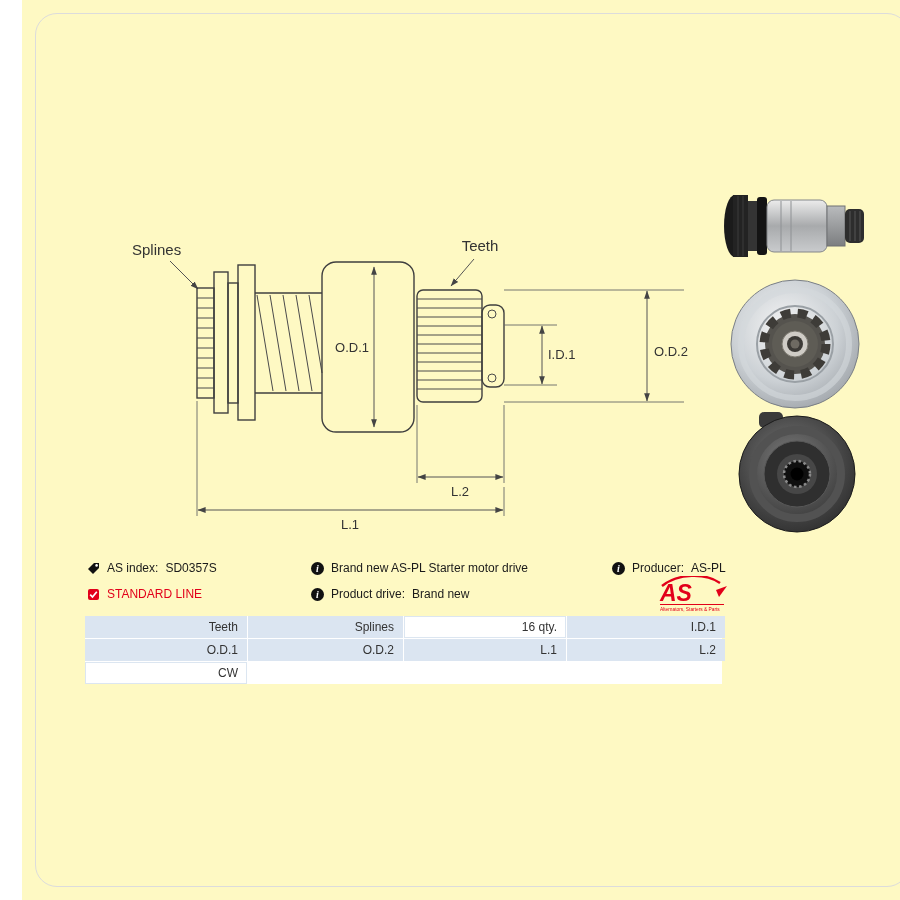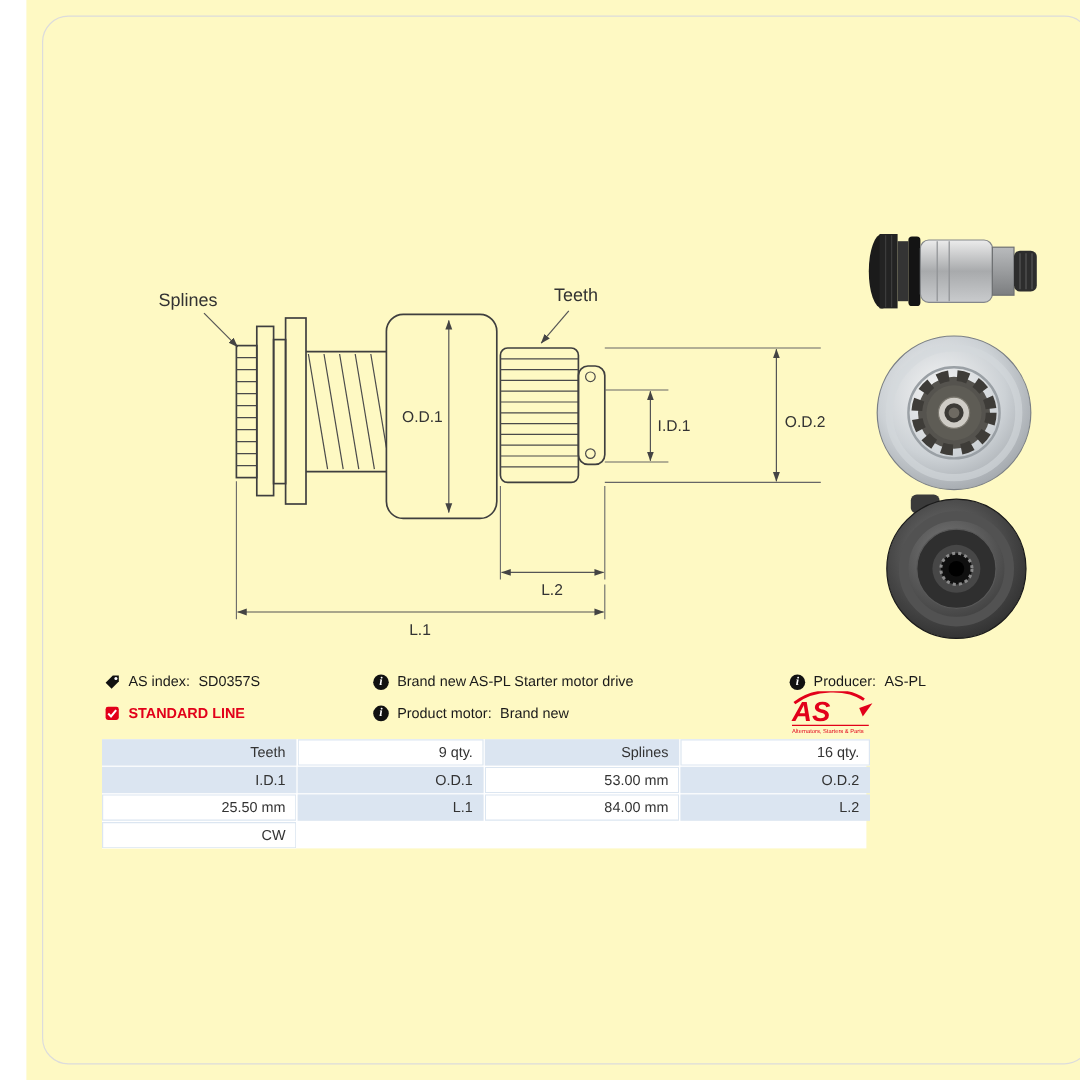"Producer:" .i-c3 { left: 636px -> 590px }
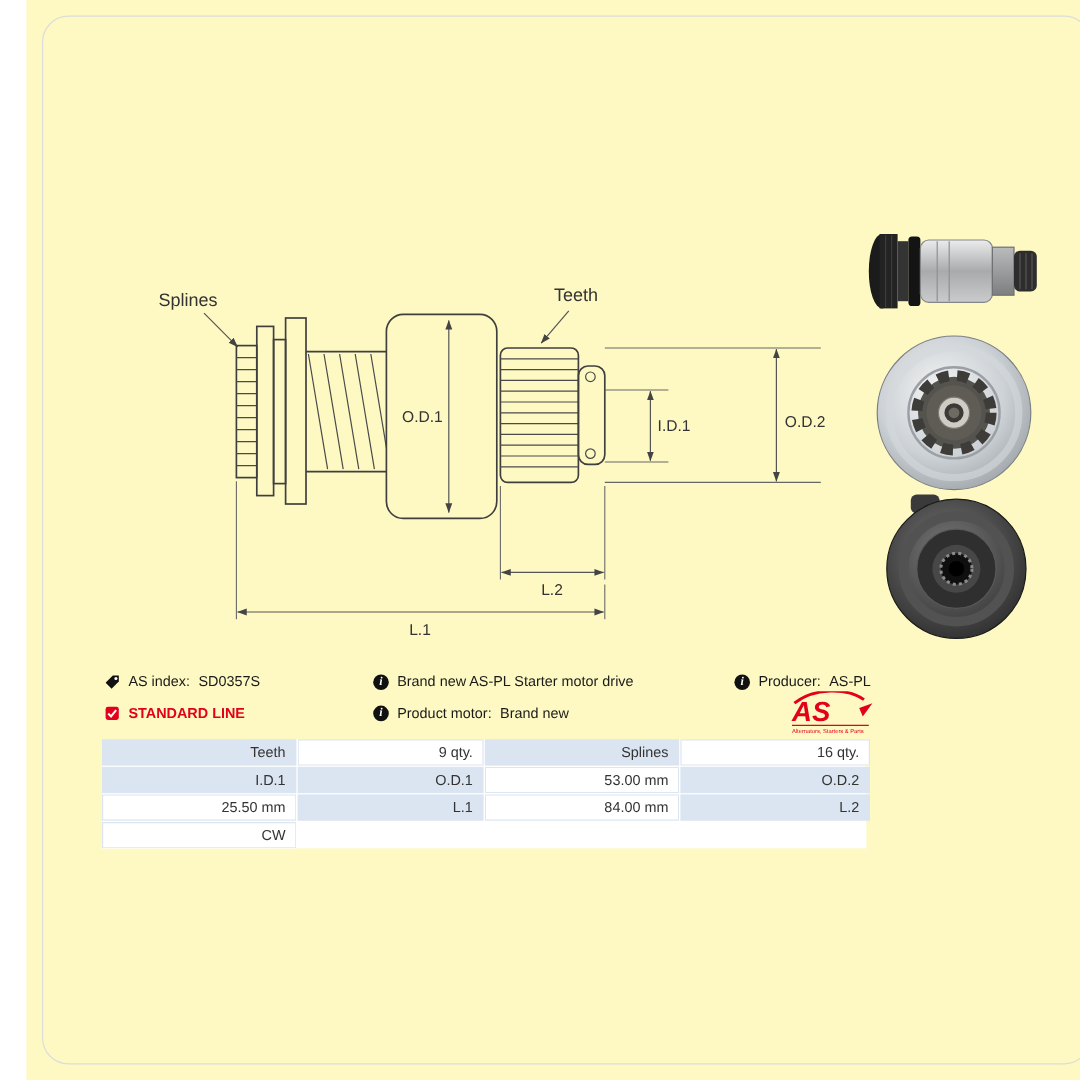"STANDARD LINE" .red { font-weight: bold -> normal }
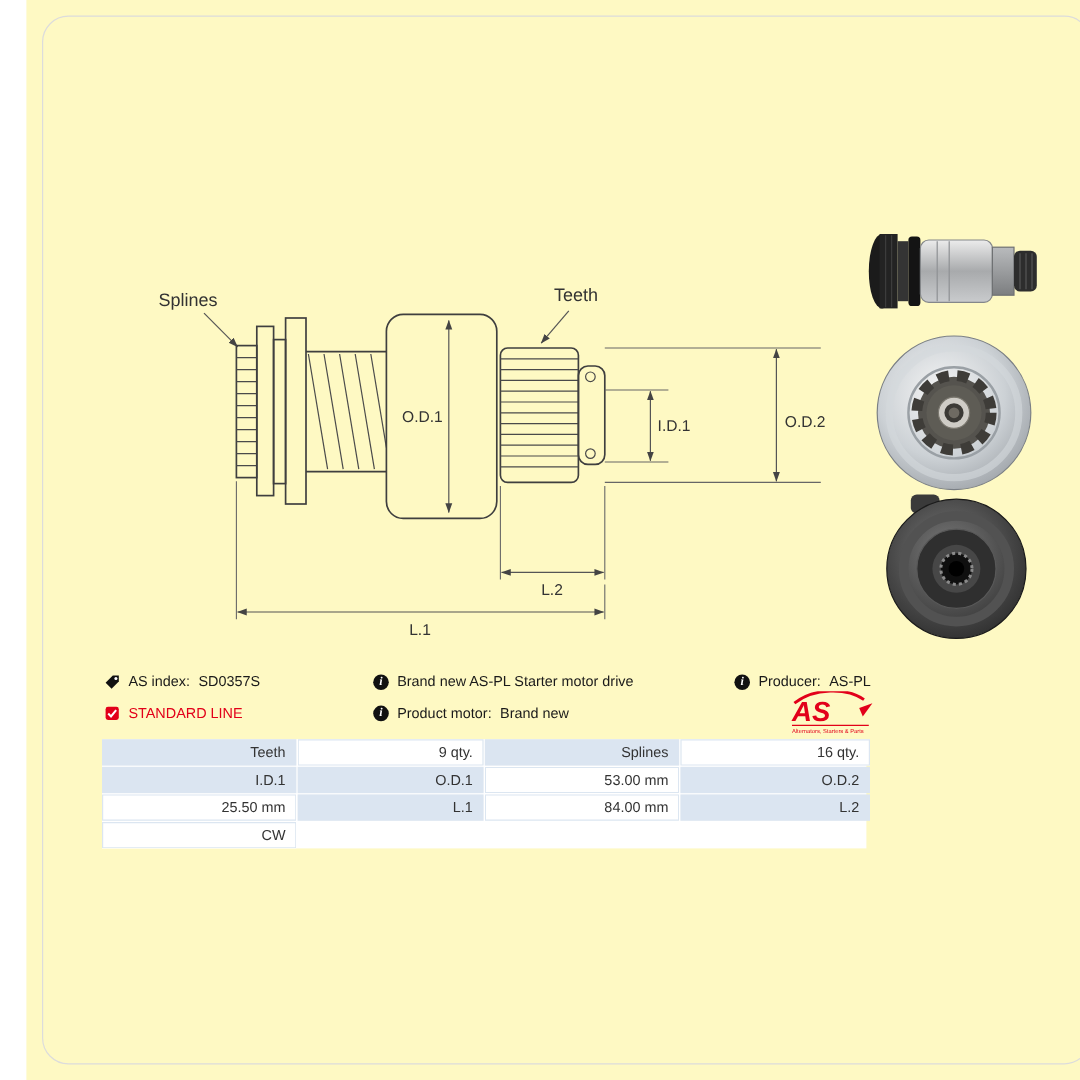"Product motor:" span { text: motor -> drive }
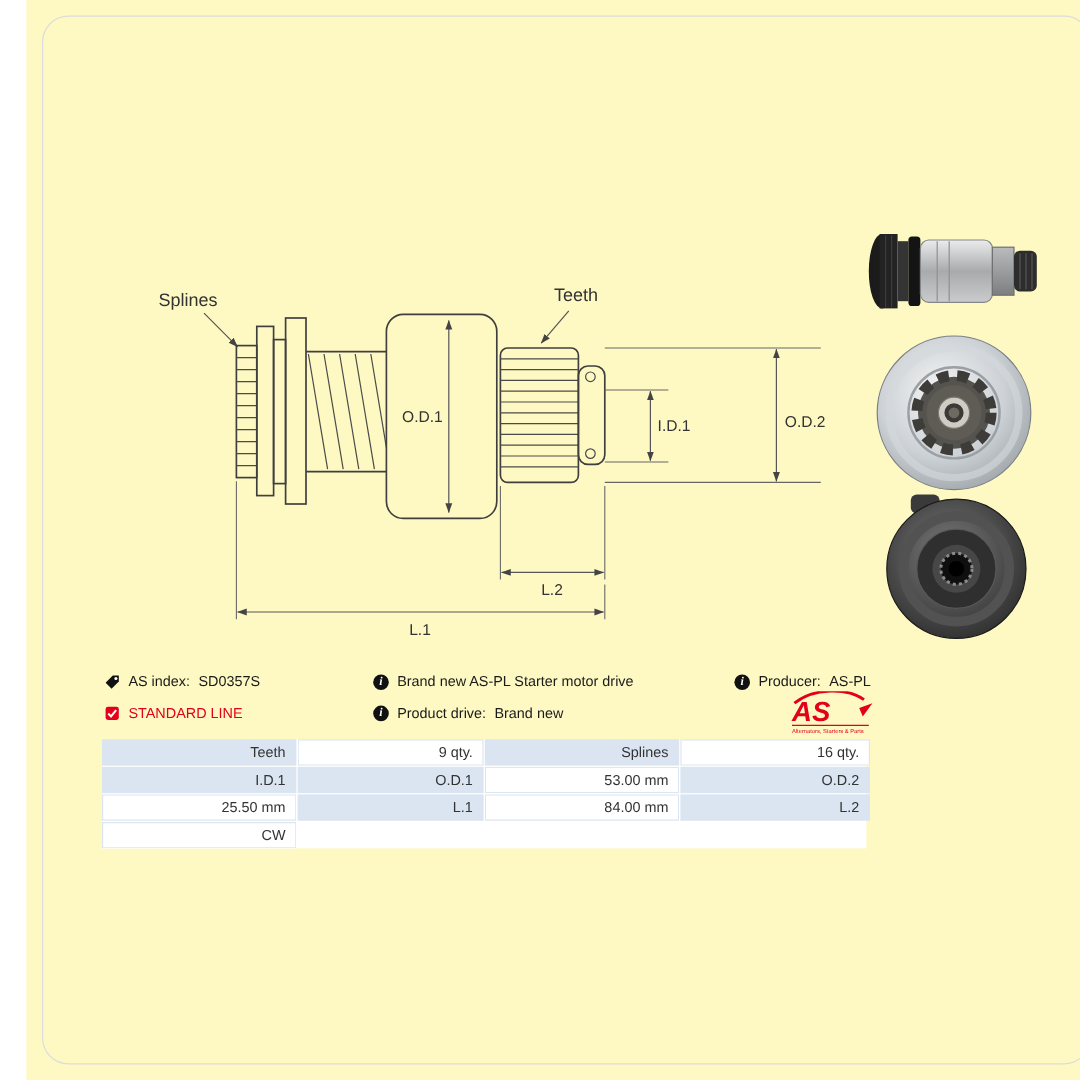"9 qty." div.tv { html: <div>9 qty.</div> -> none }
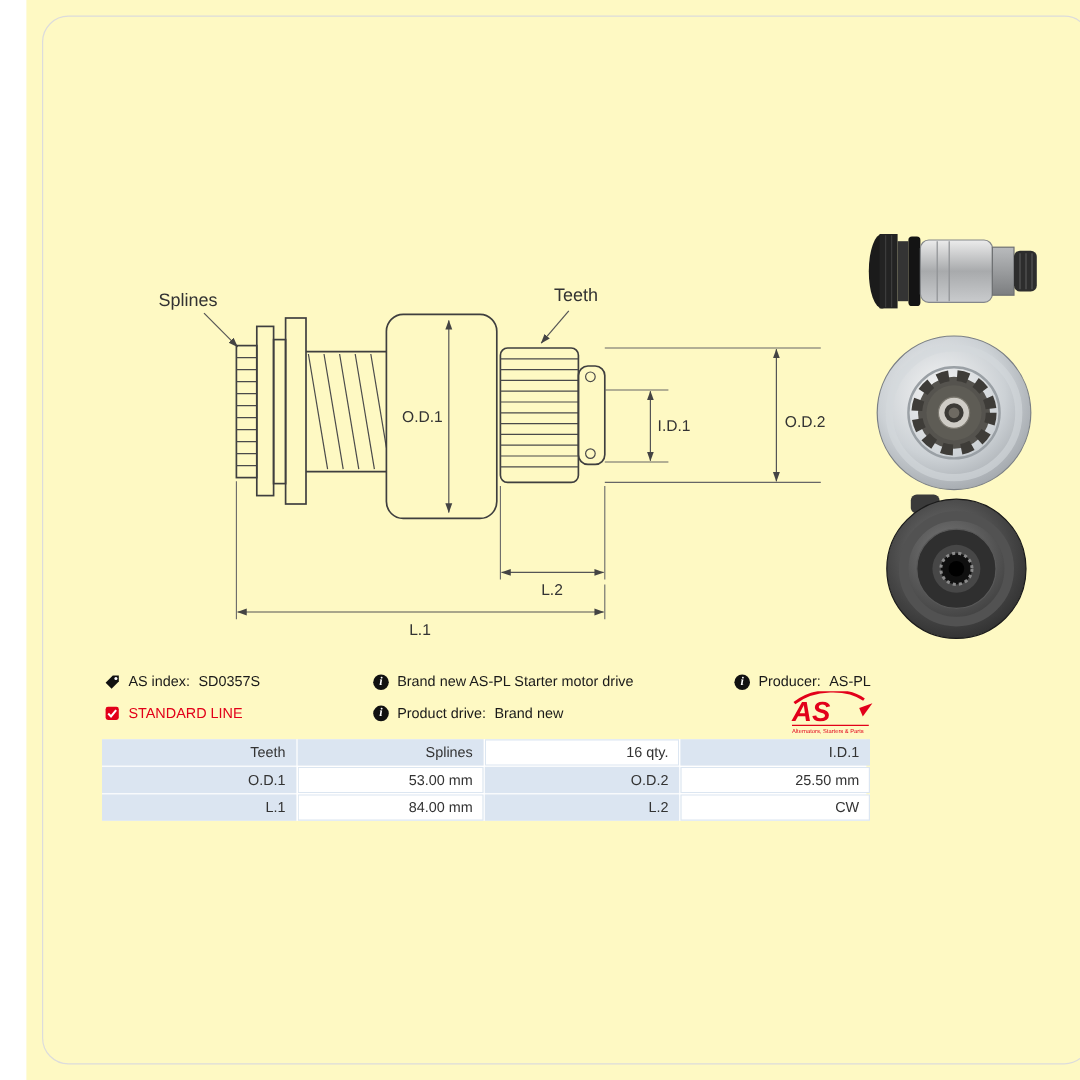"53.00 mm" div.tv { html: <div>53.00 mm</div> -> none }
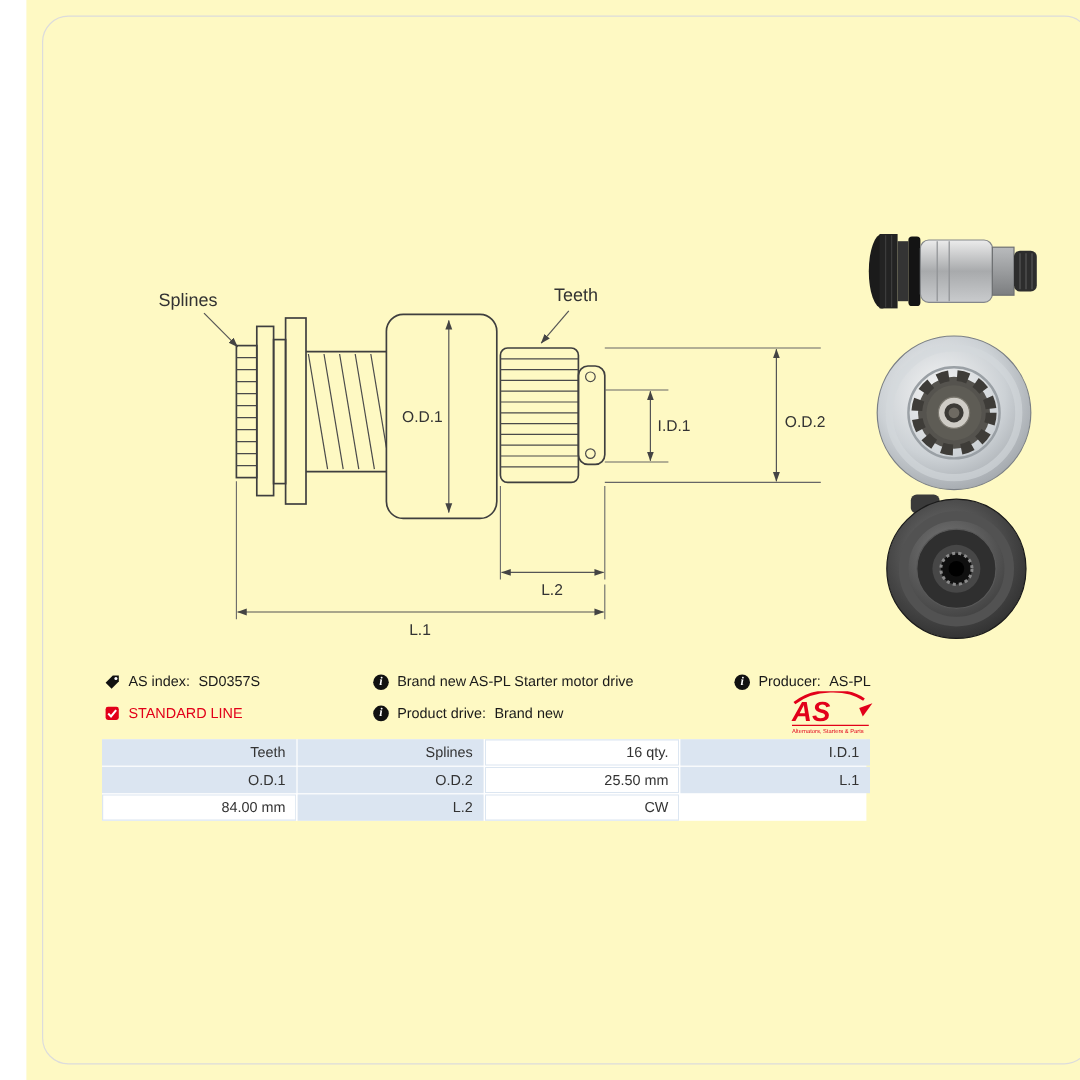"25.50 mm" div.tv { html: <div>25.50 mm</div> -> none }
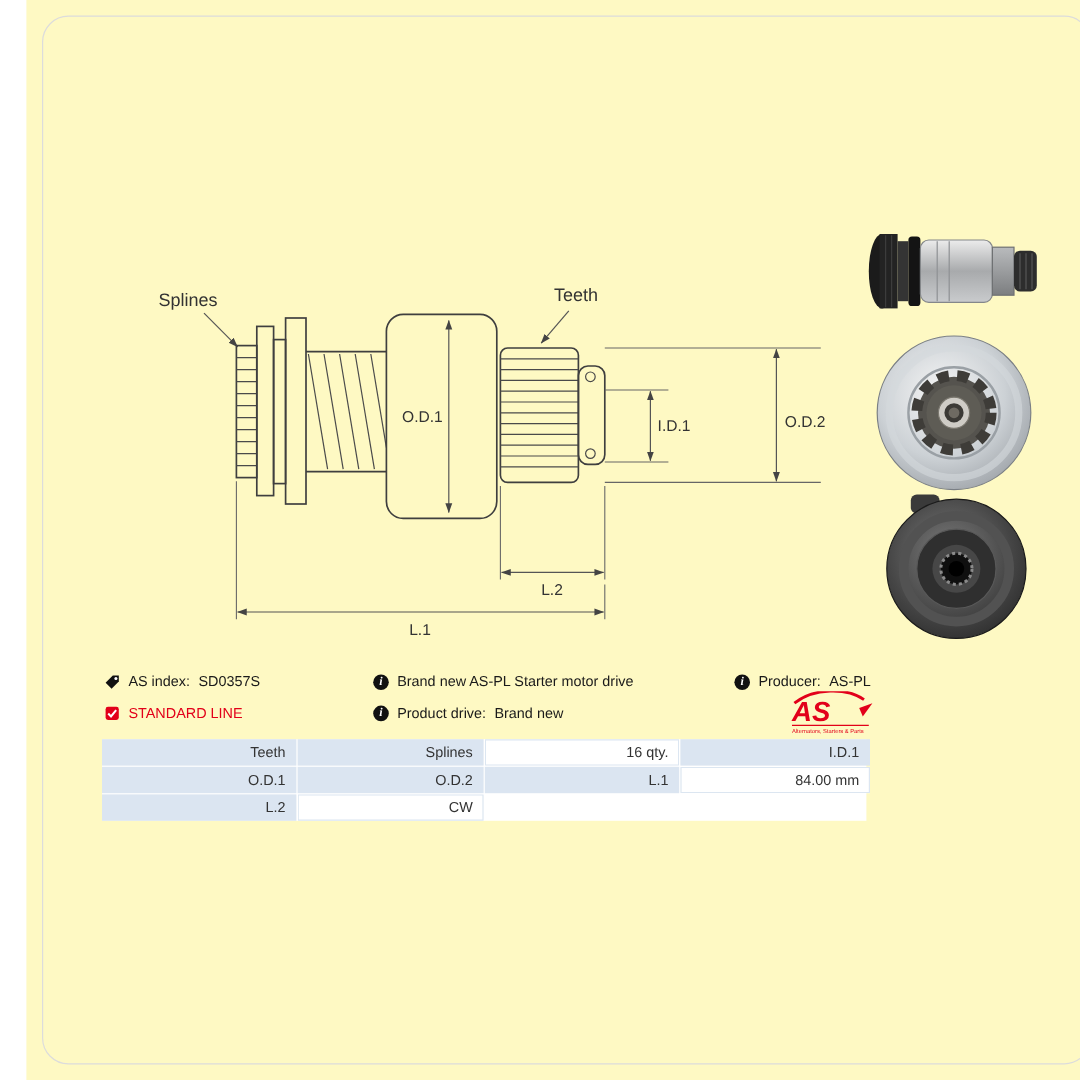"84.00 mm" div.tv { html: <div>84.00 mm</div> -> none }
